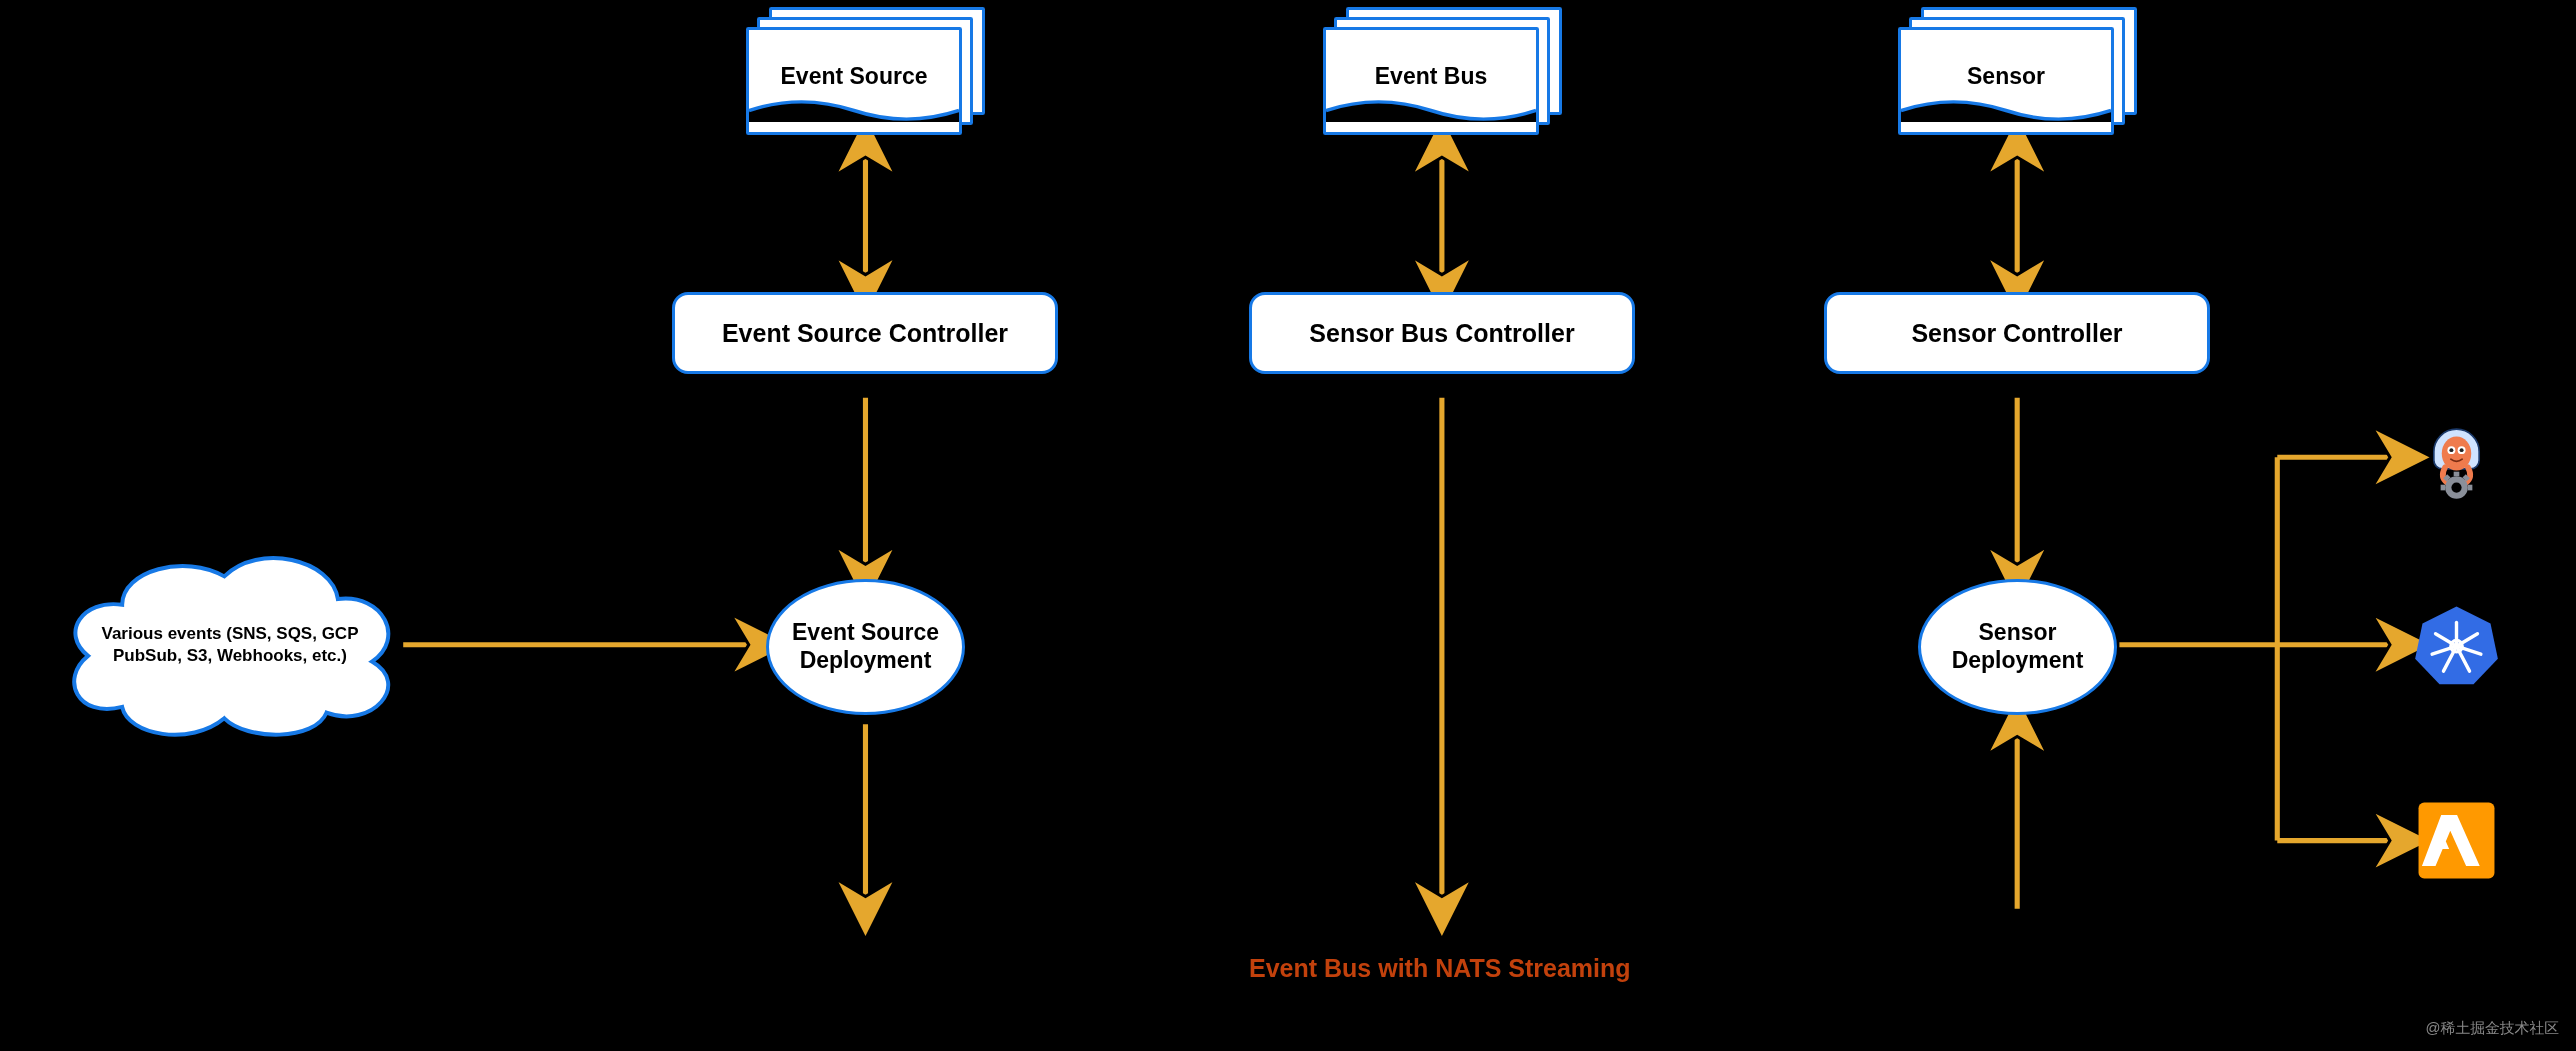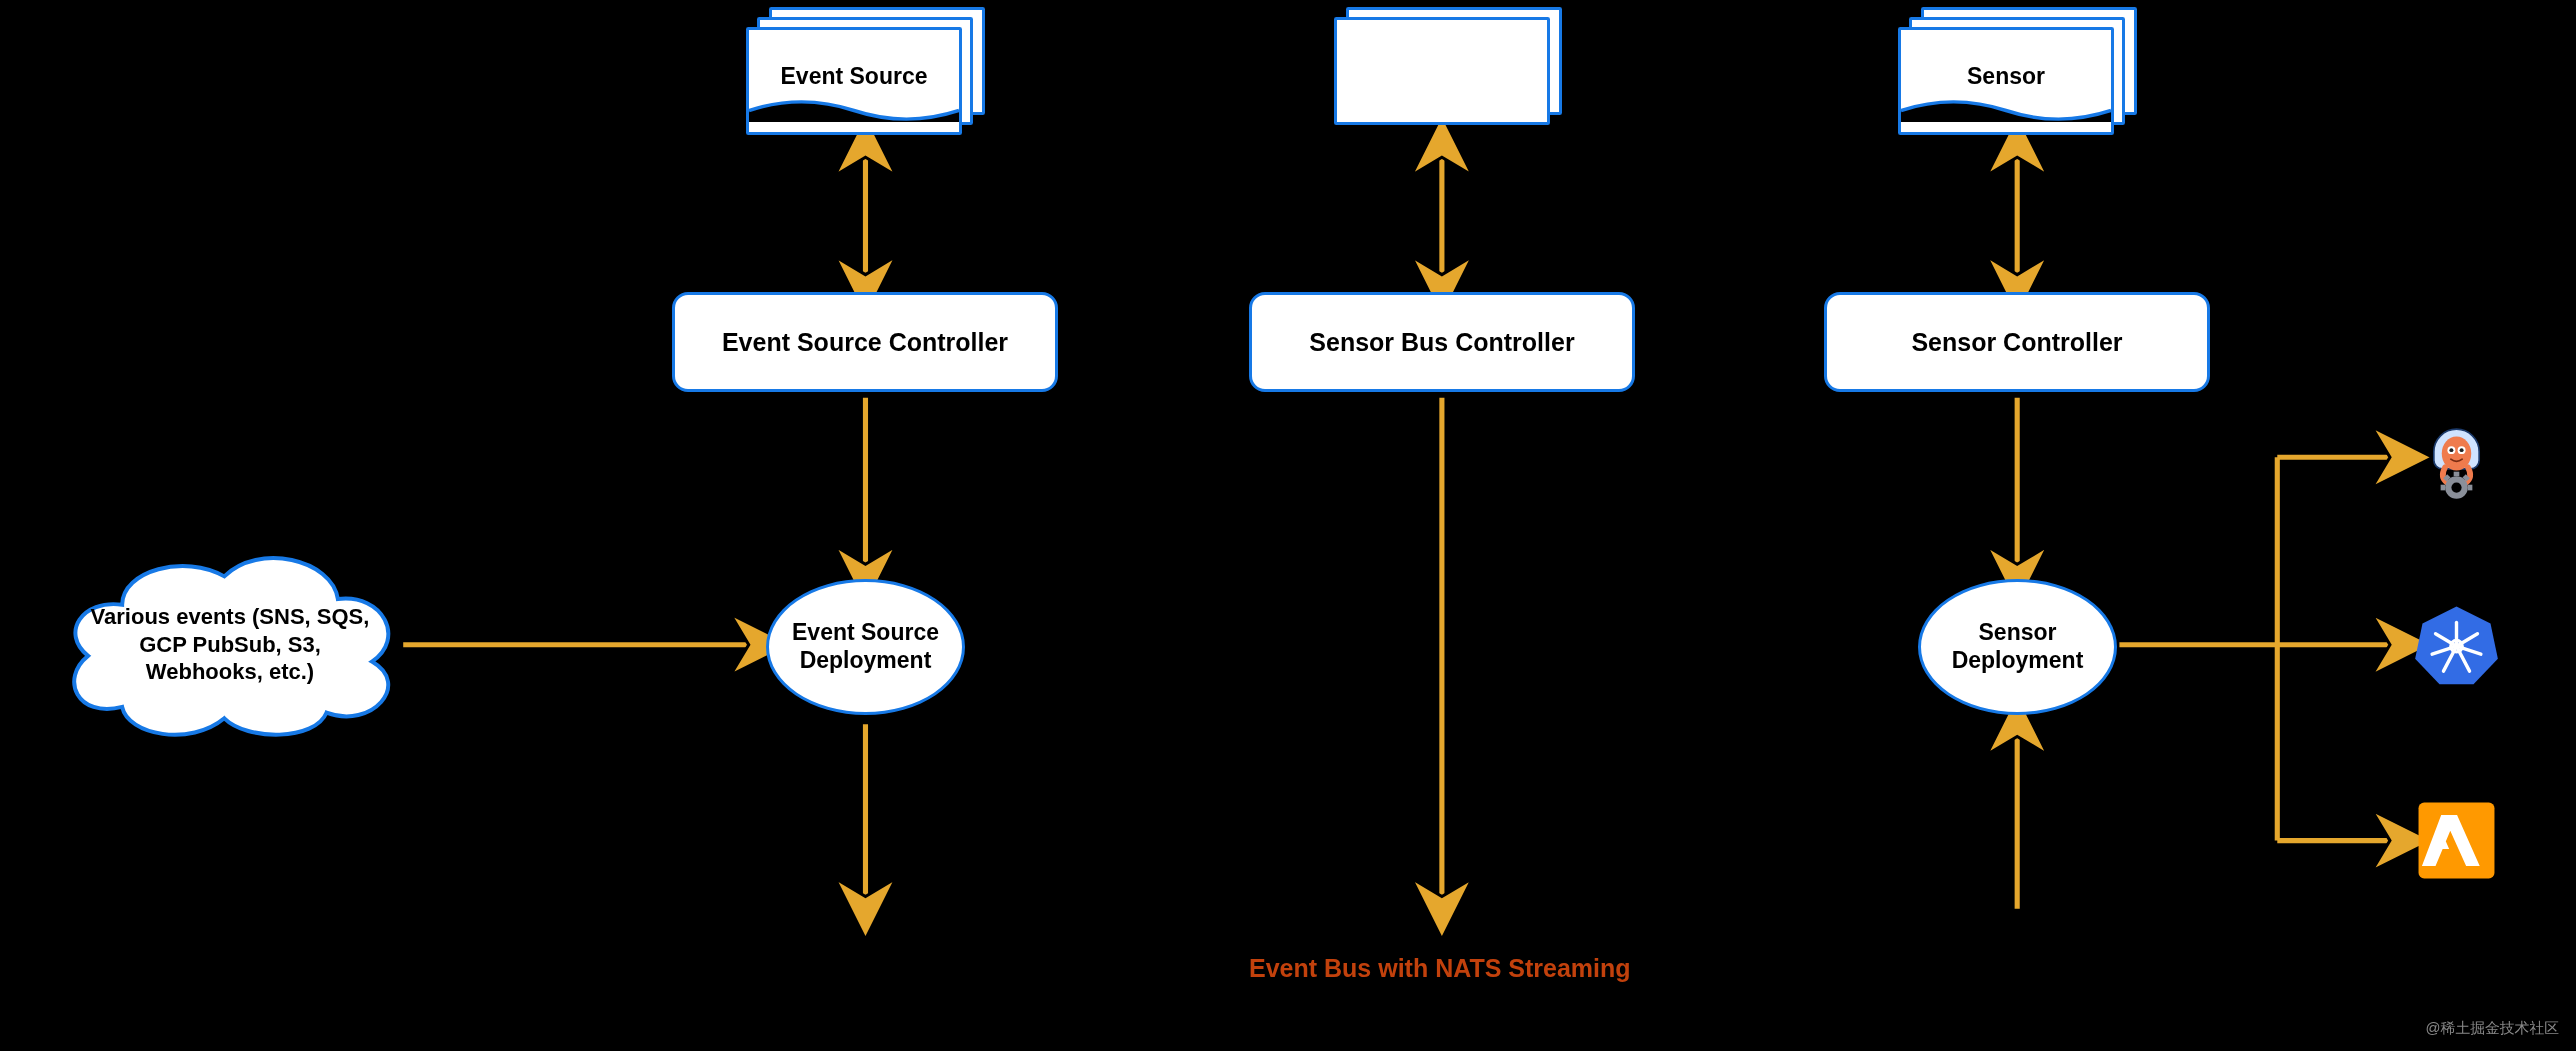"Event Bus" div.doc { html: none -> <div> <span>Event Bus</span> <div> <svg> <path></path> <path></path> </svg> </div> </div> }
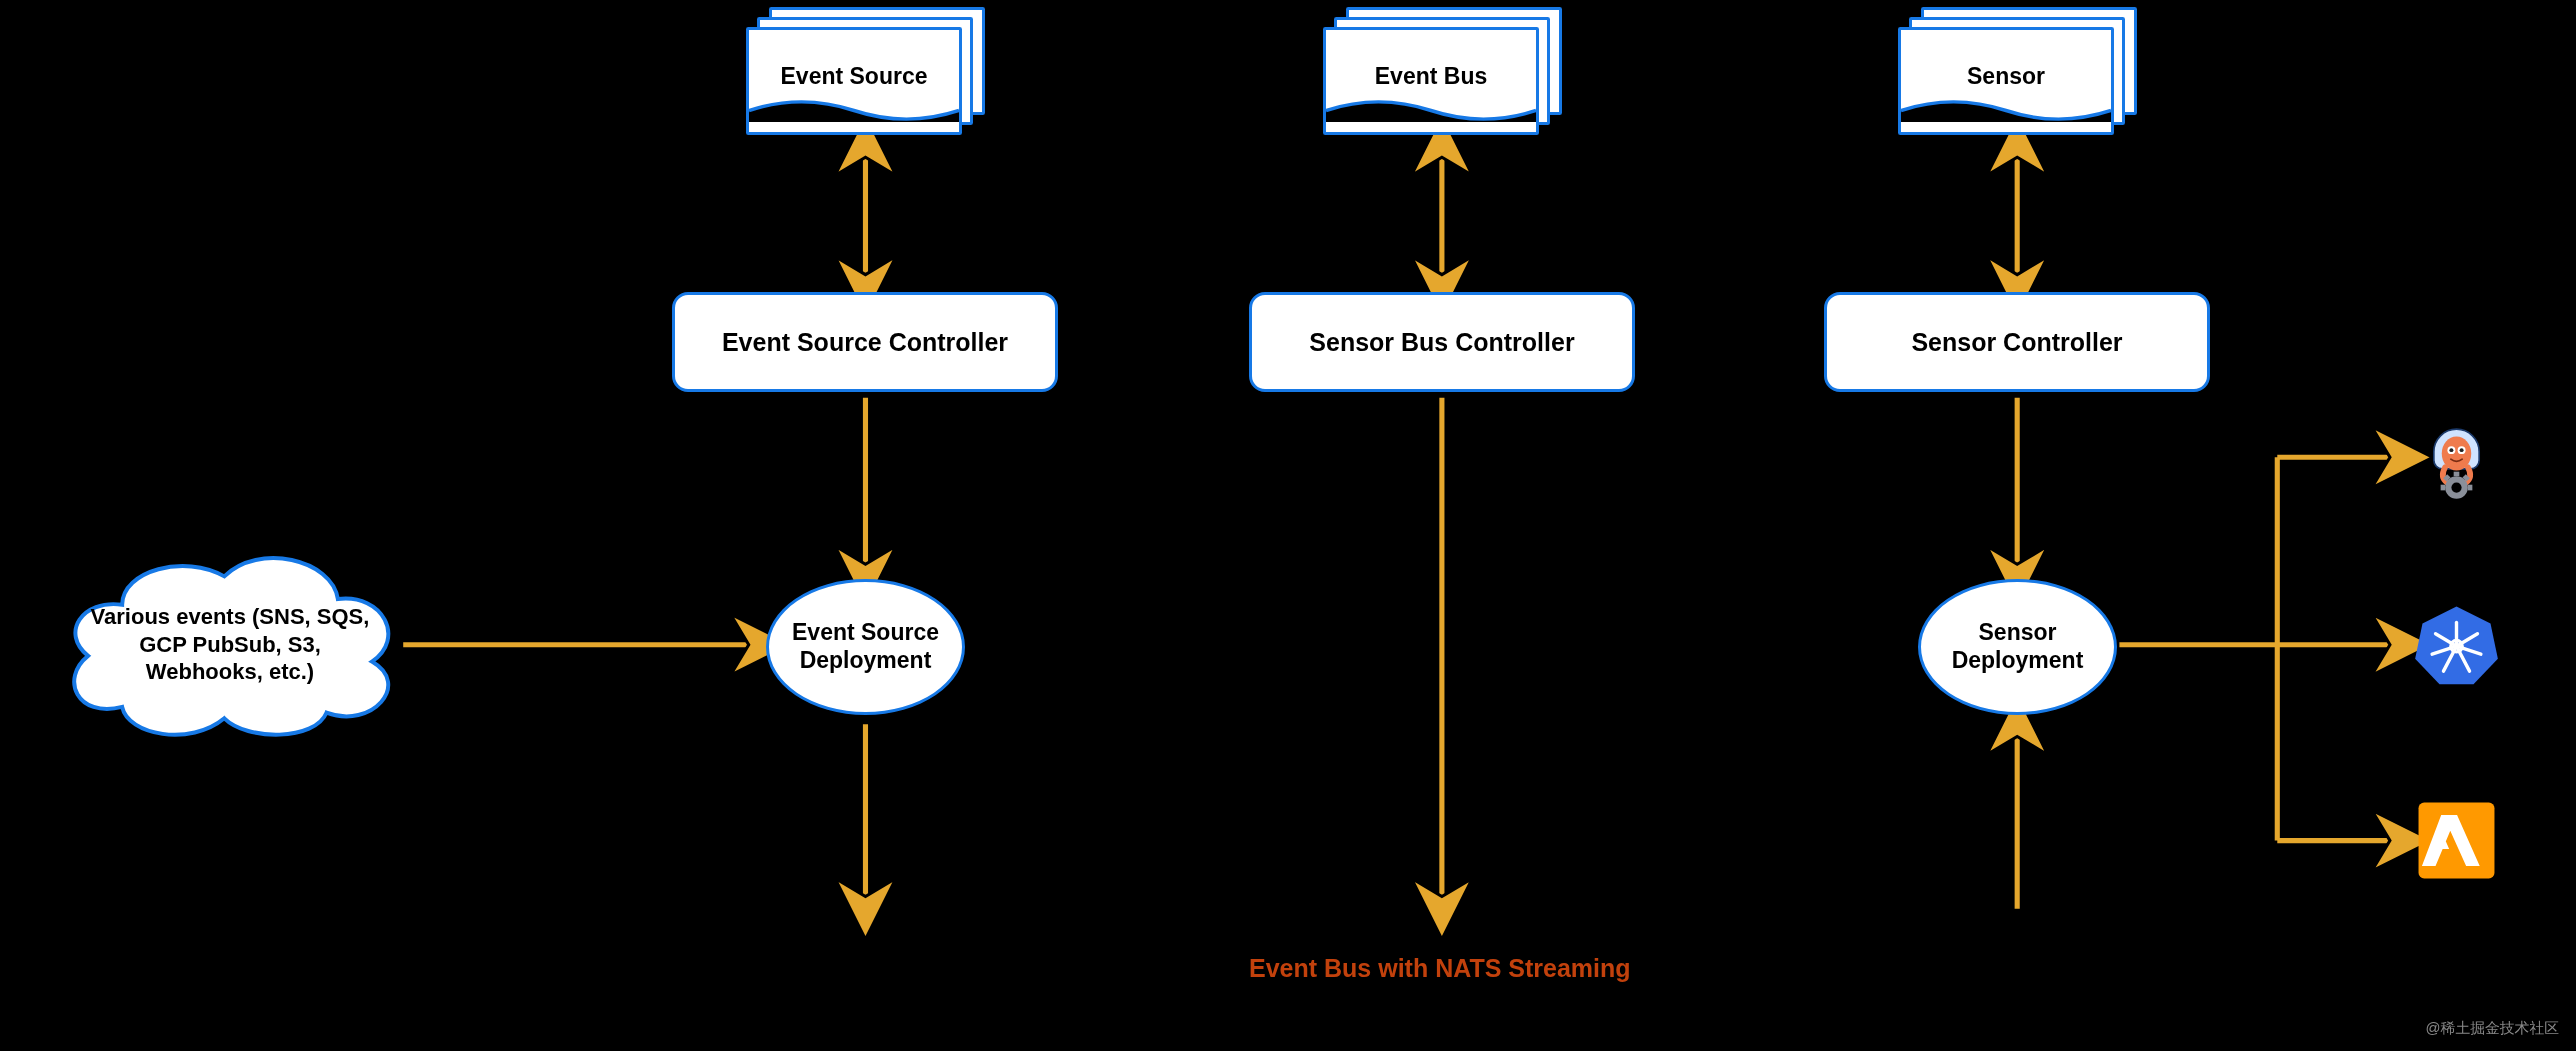"Event Source Controller" .controller { height: 100px -> 82px }
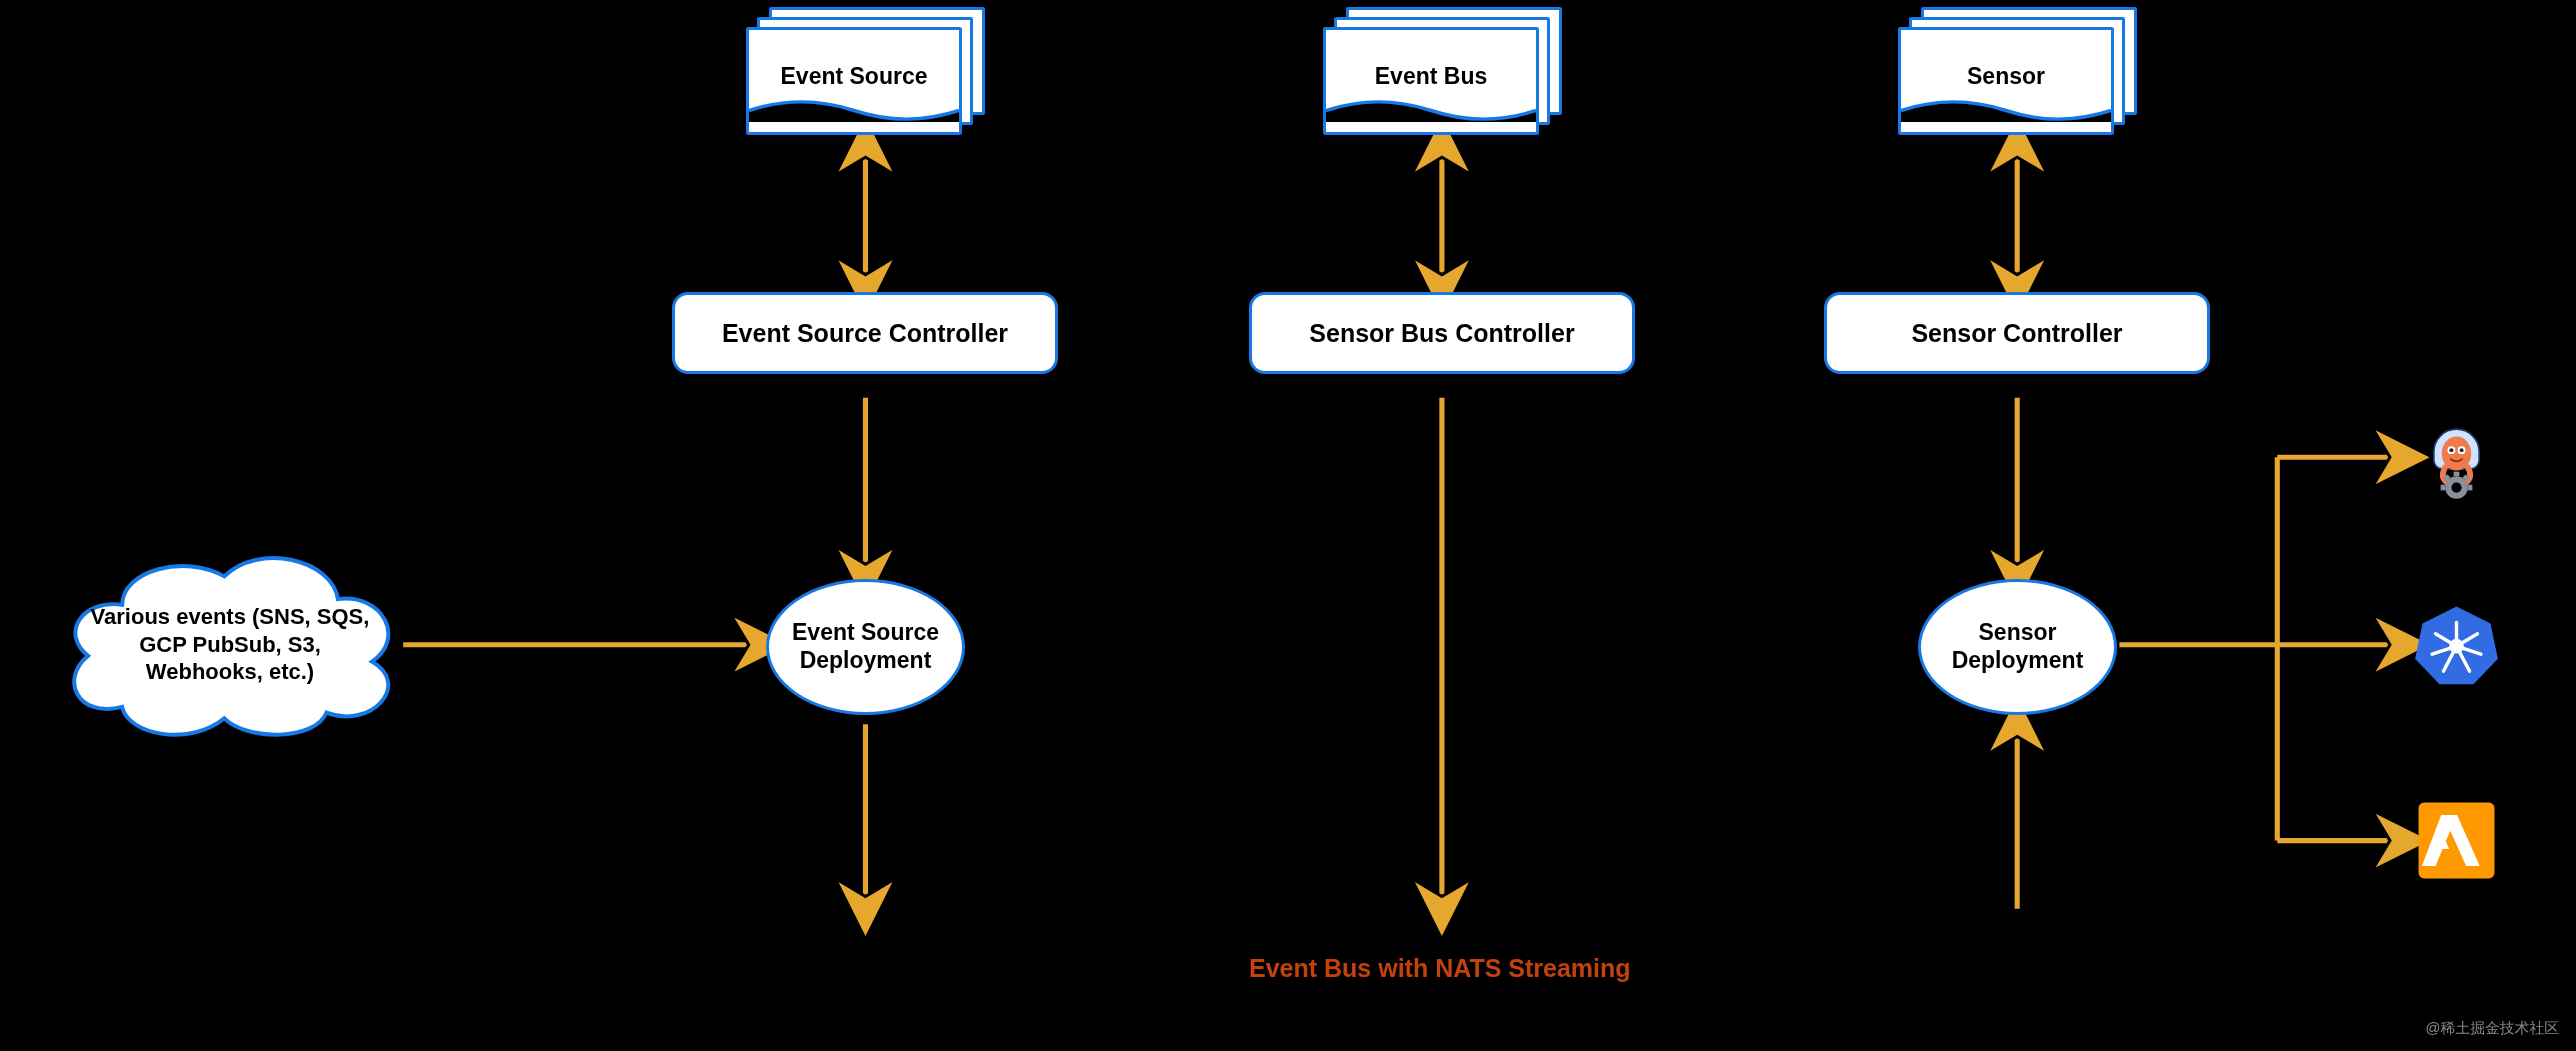"Various events (SNS, SQS, GCP" .cloud-text { font-size: 22px -> 17px }
